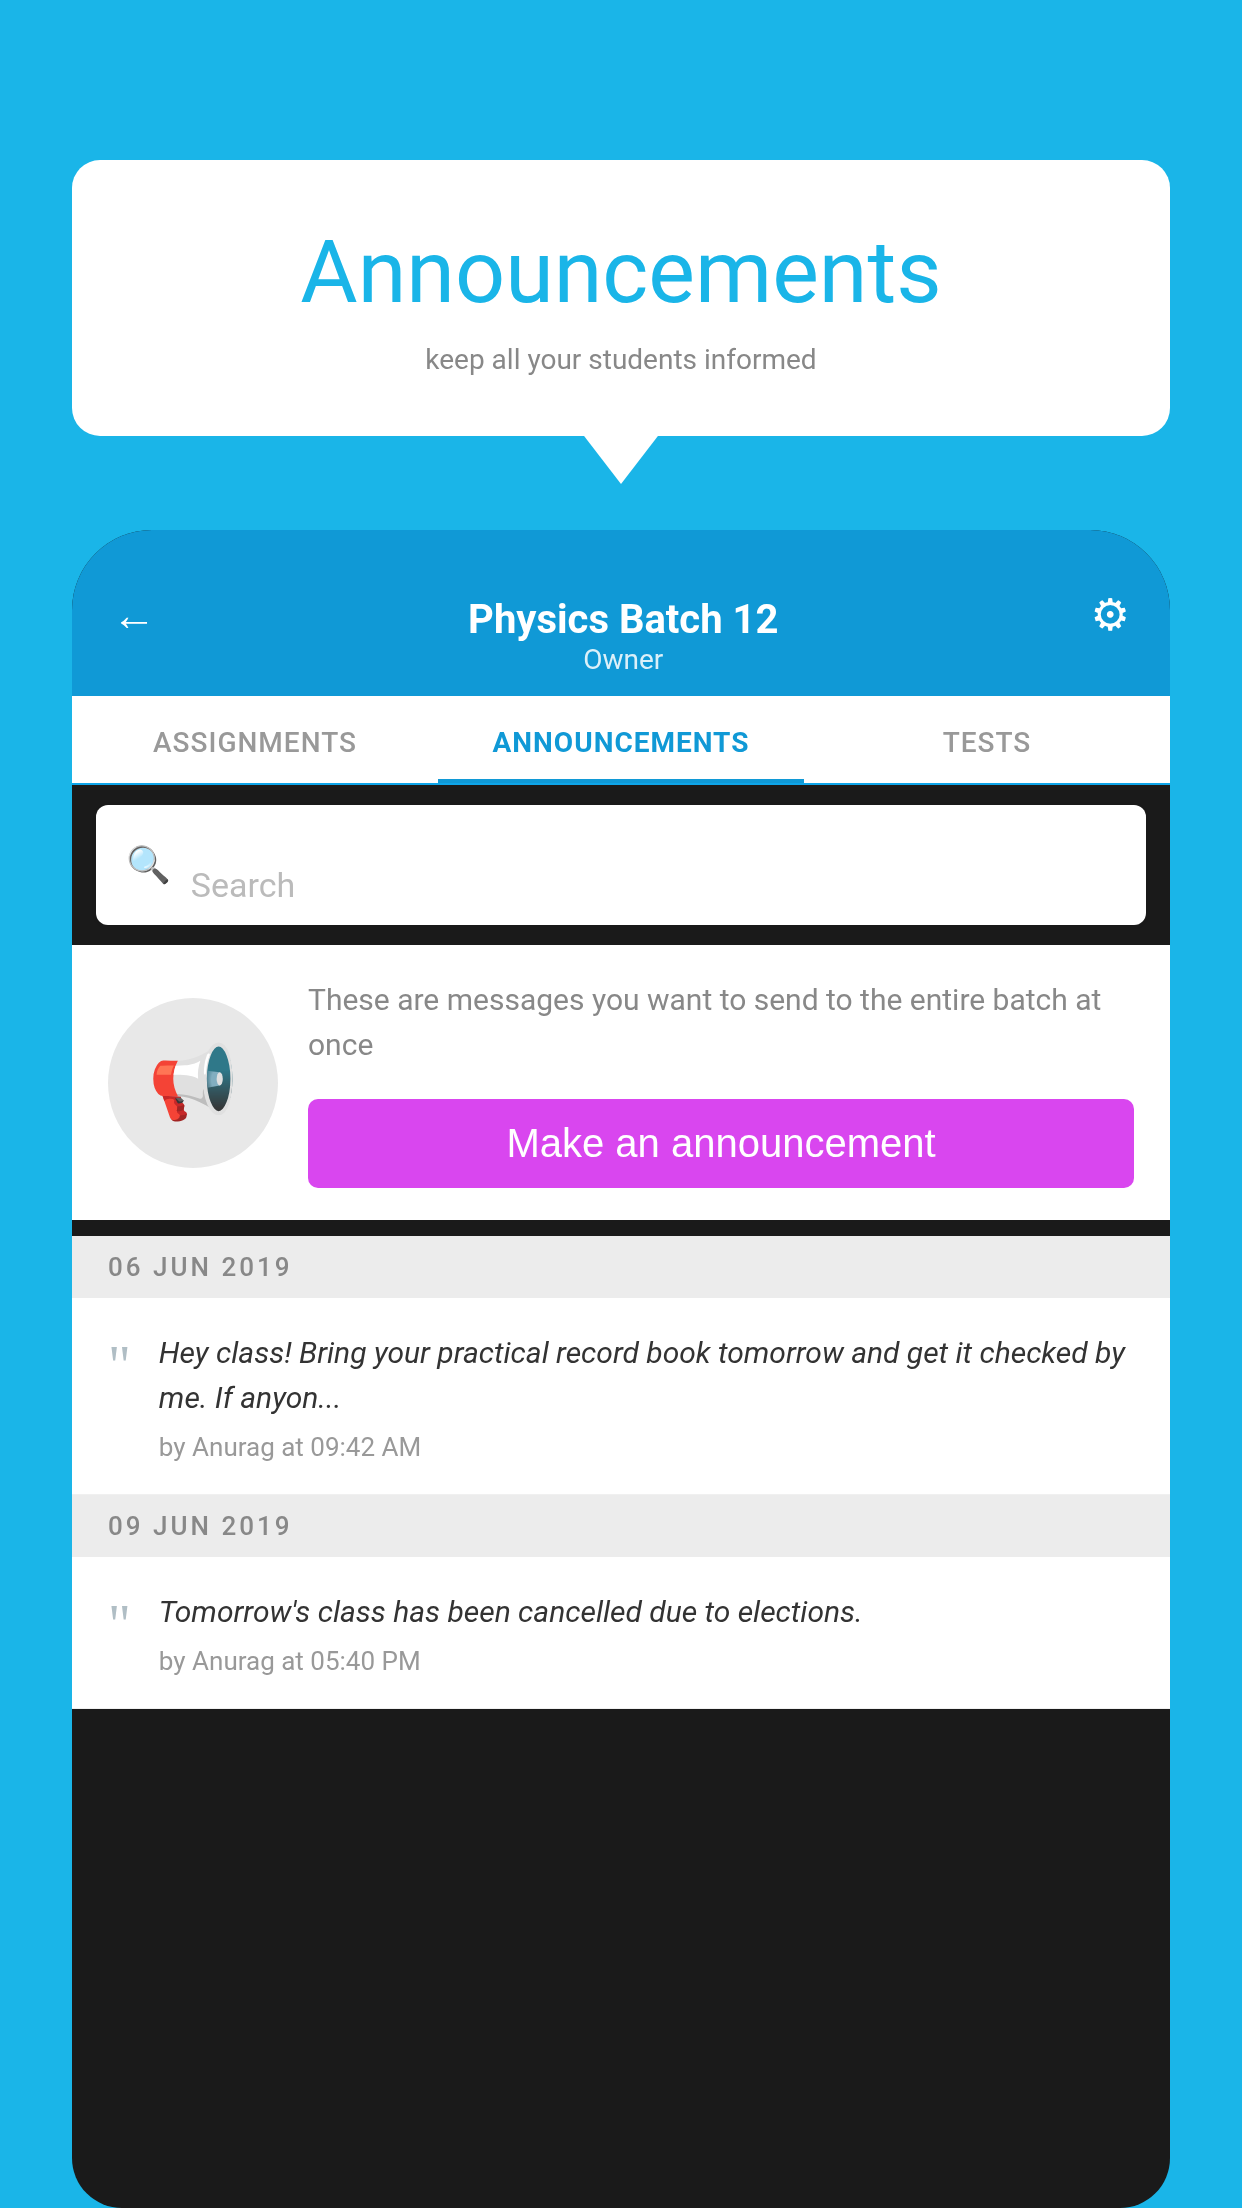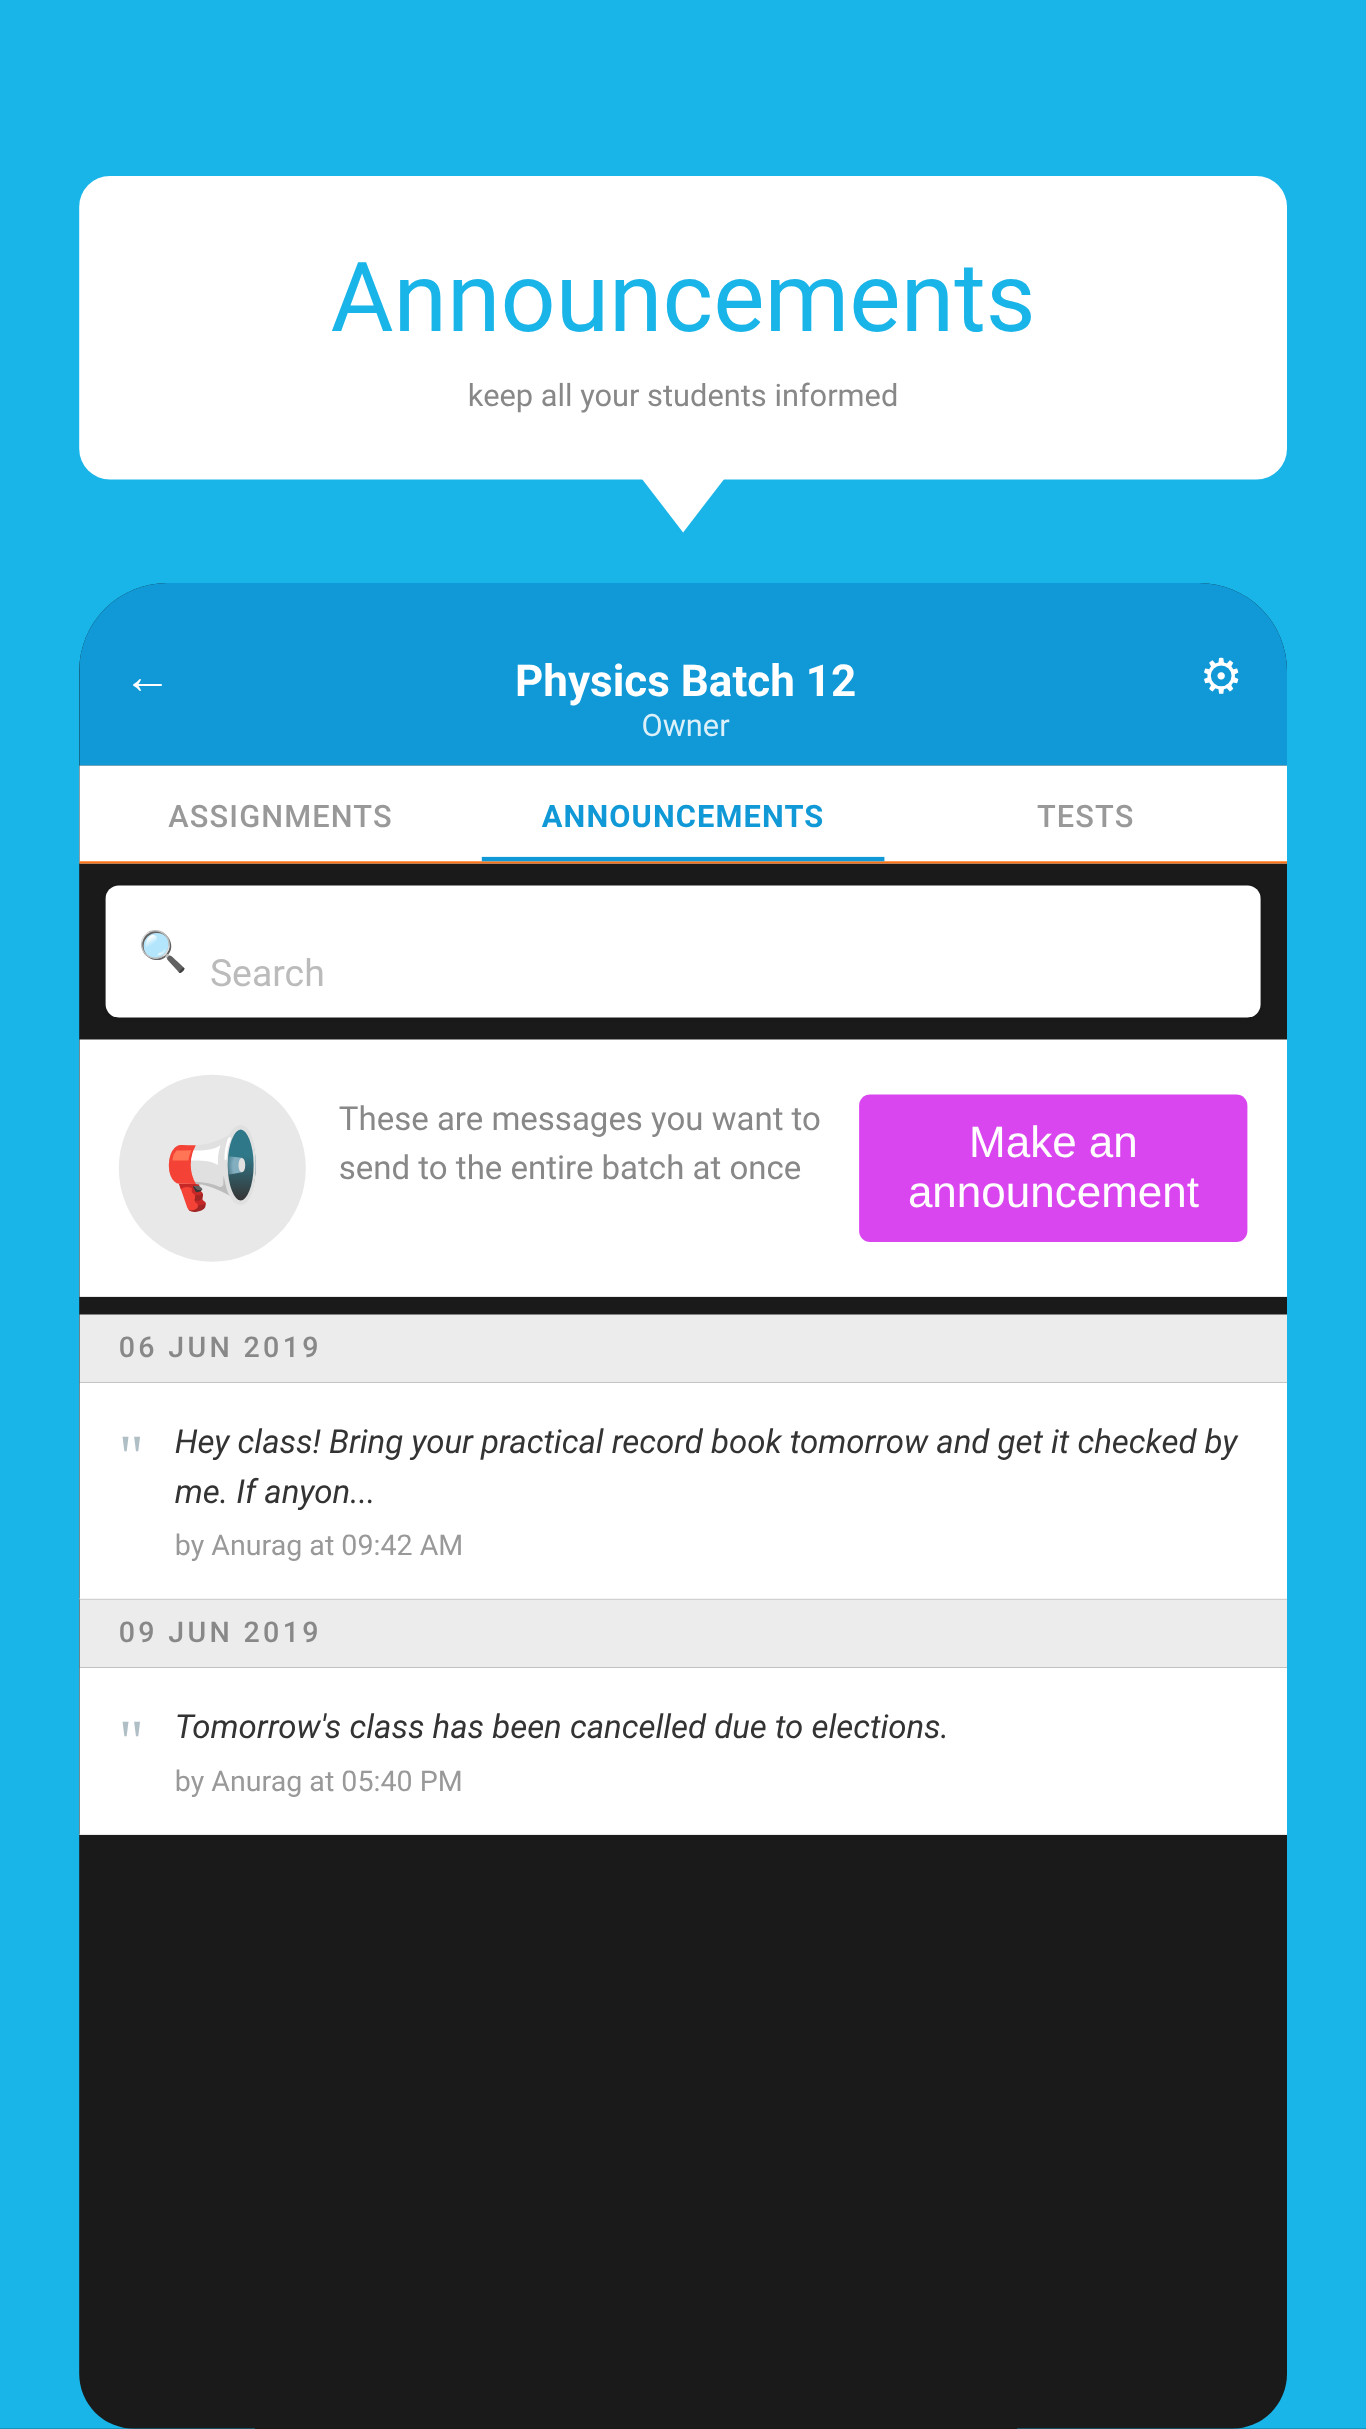"ASSIGNMENTS" .tabs-bar { border-bottom: 2px solid #f97316 -> 2px solid #0ea5e9 }
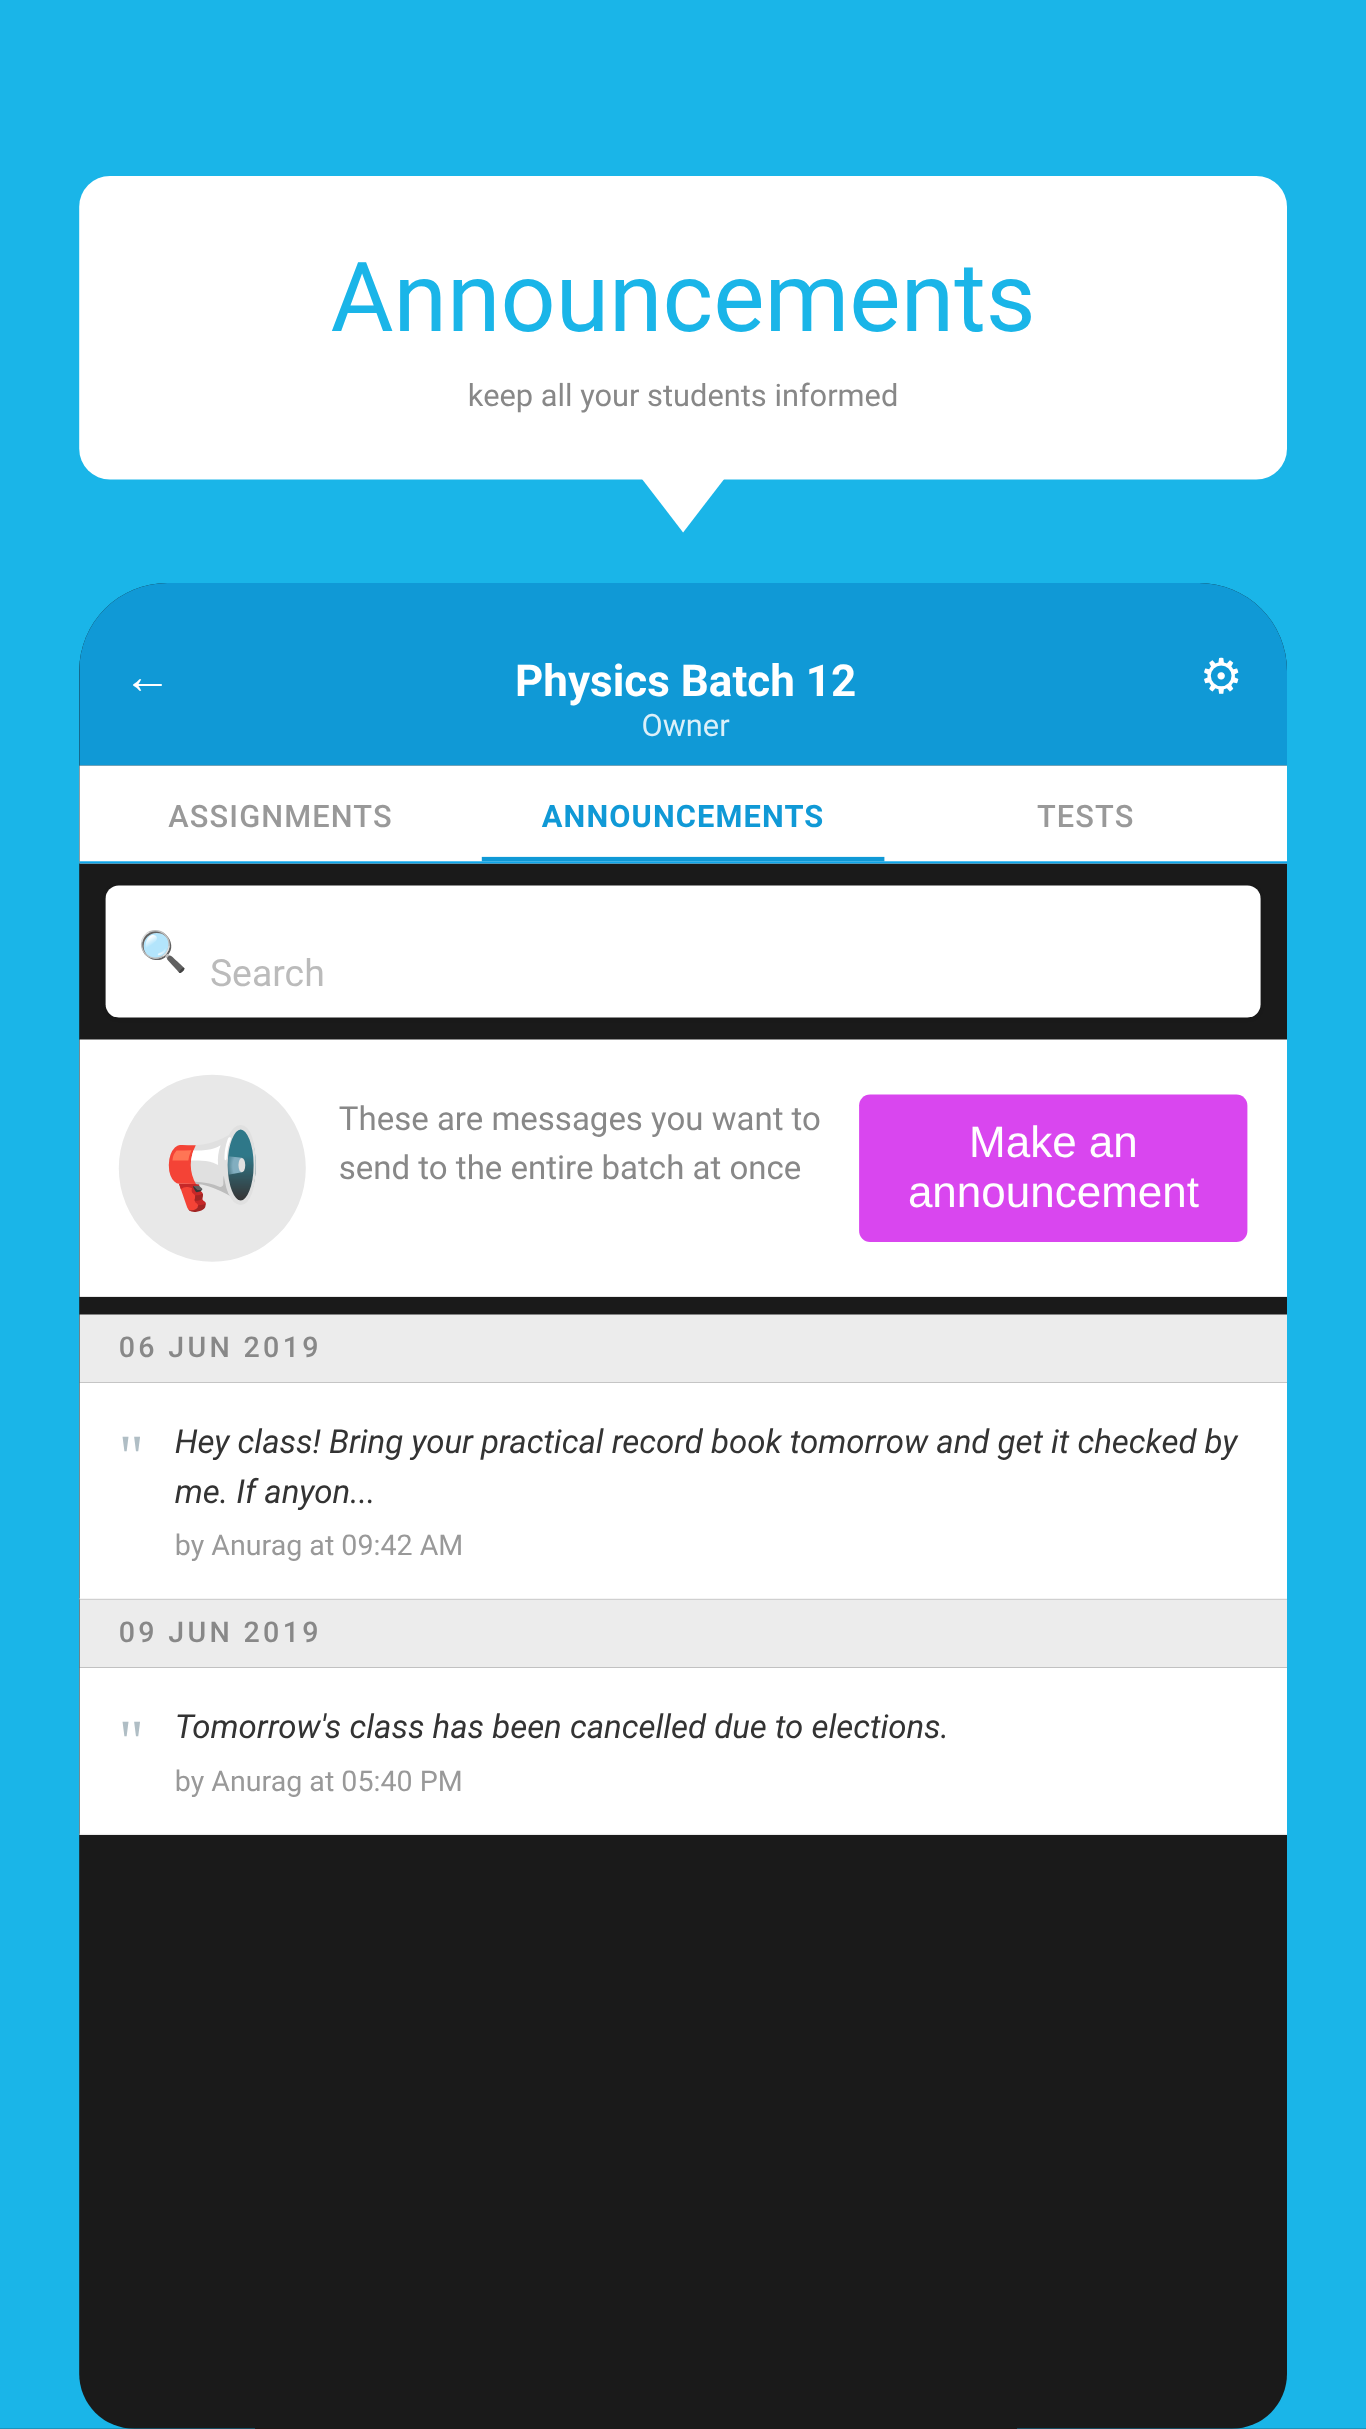"These are messages you want" .promo-right { flex-direction: none -> column; gap: 20px -> 32px }
